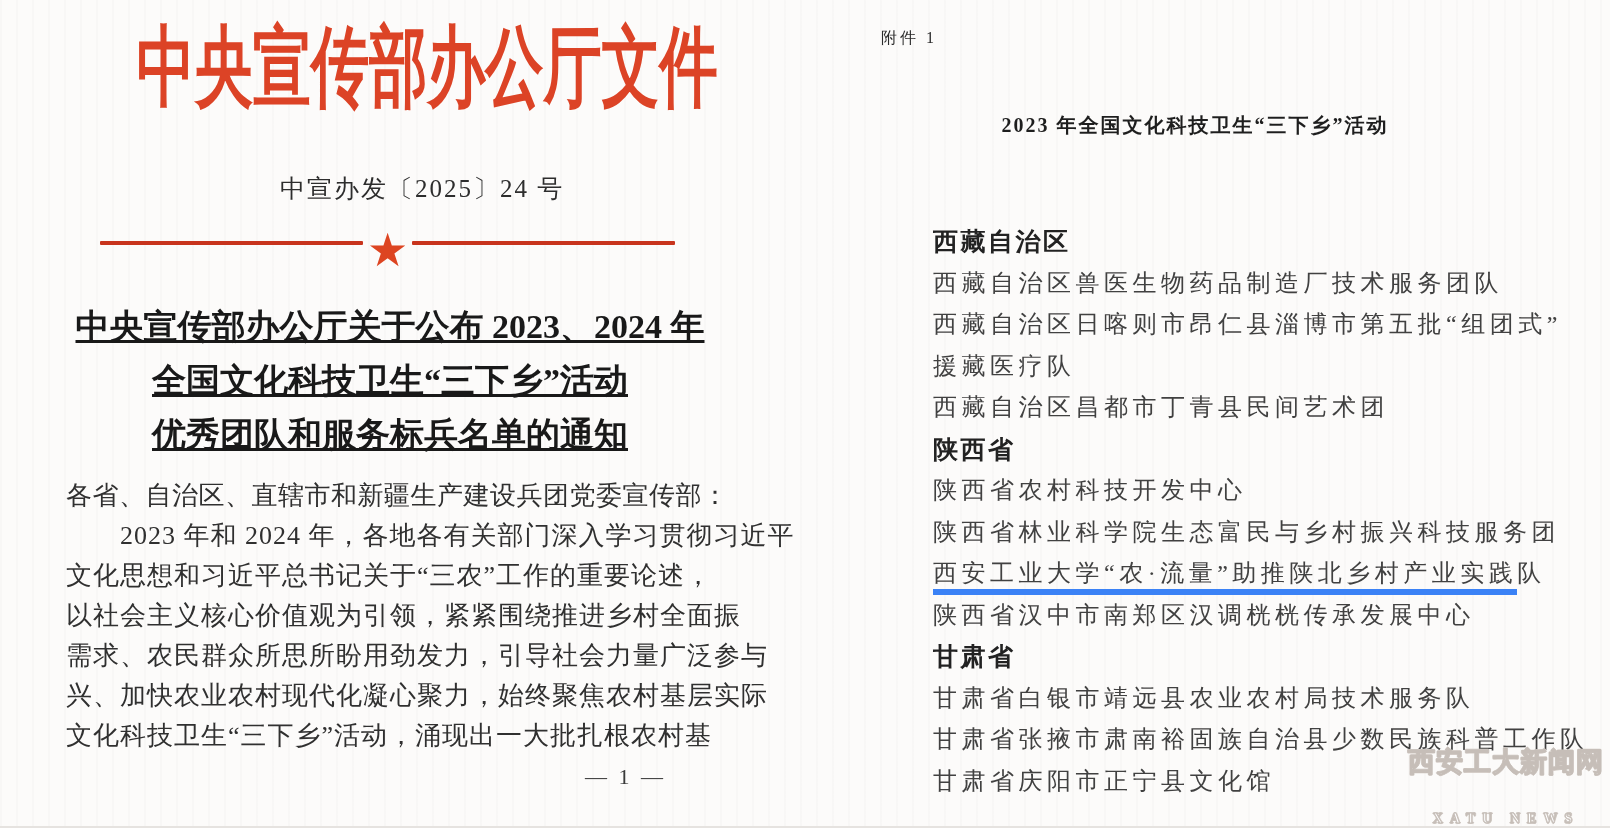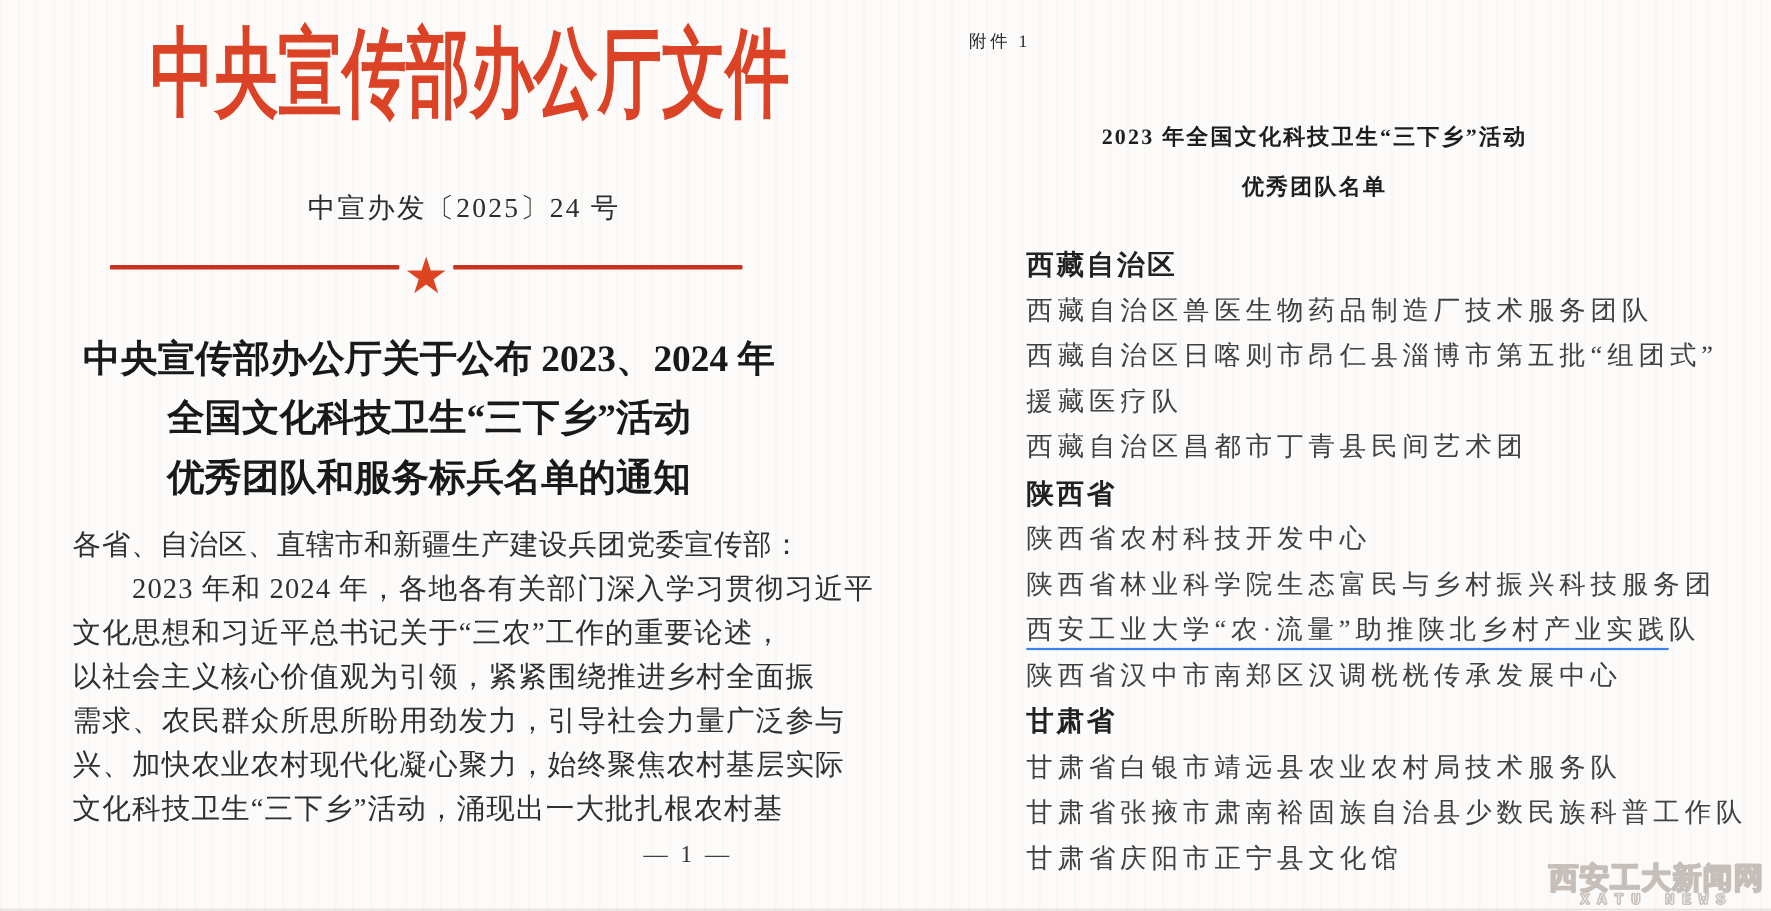"优秀团队名单" div.t-line { html: <div>优秀团队名单</div> -> none }
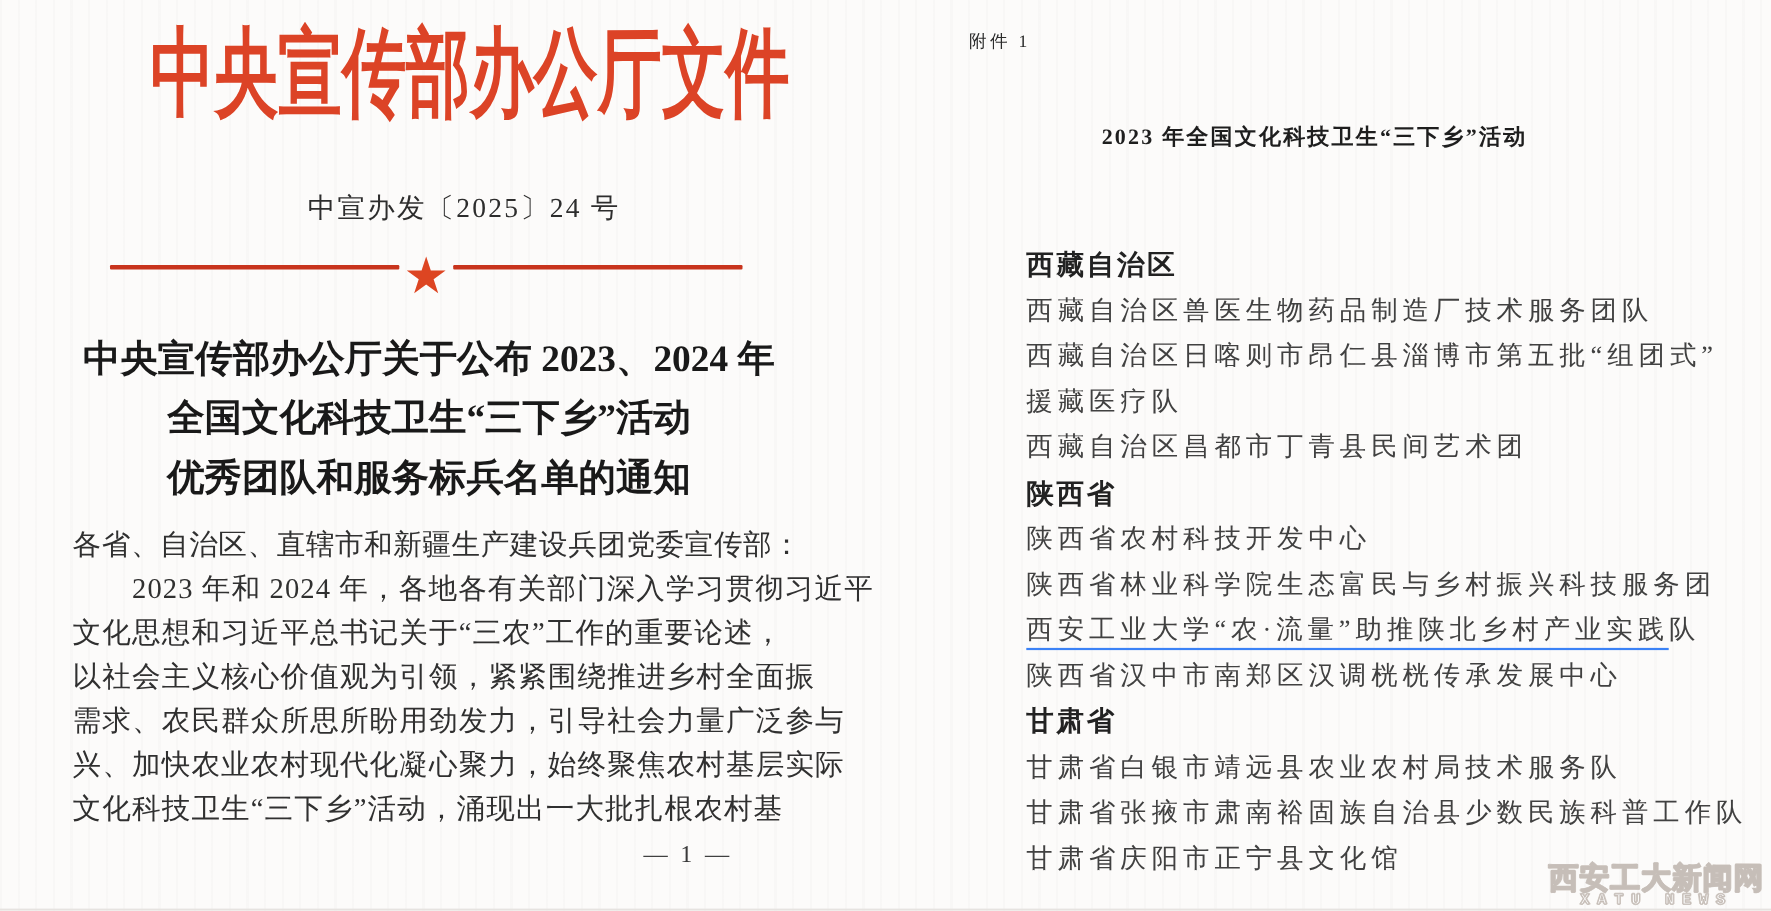"中央宣传部办公厅关于公布 2023、2024 年" .doc-title .t-line { text-decoration: none -> underline }
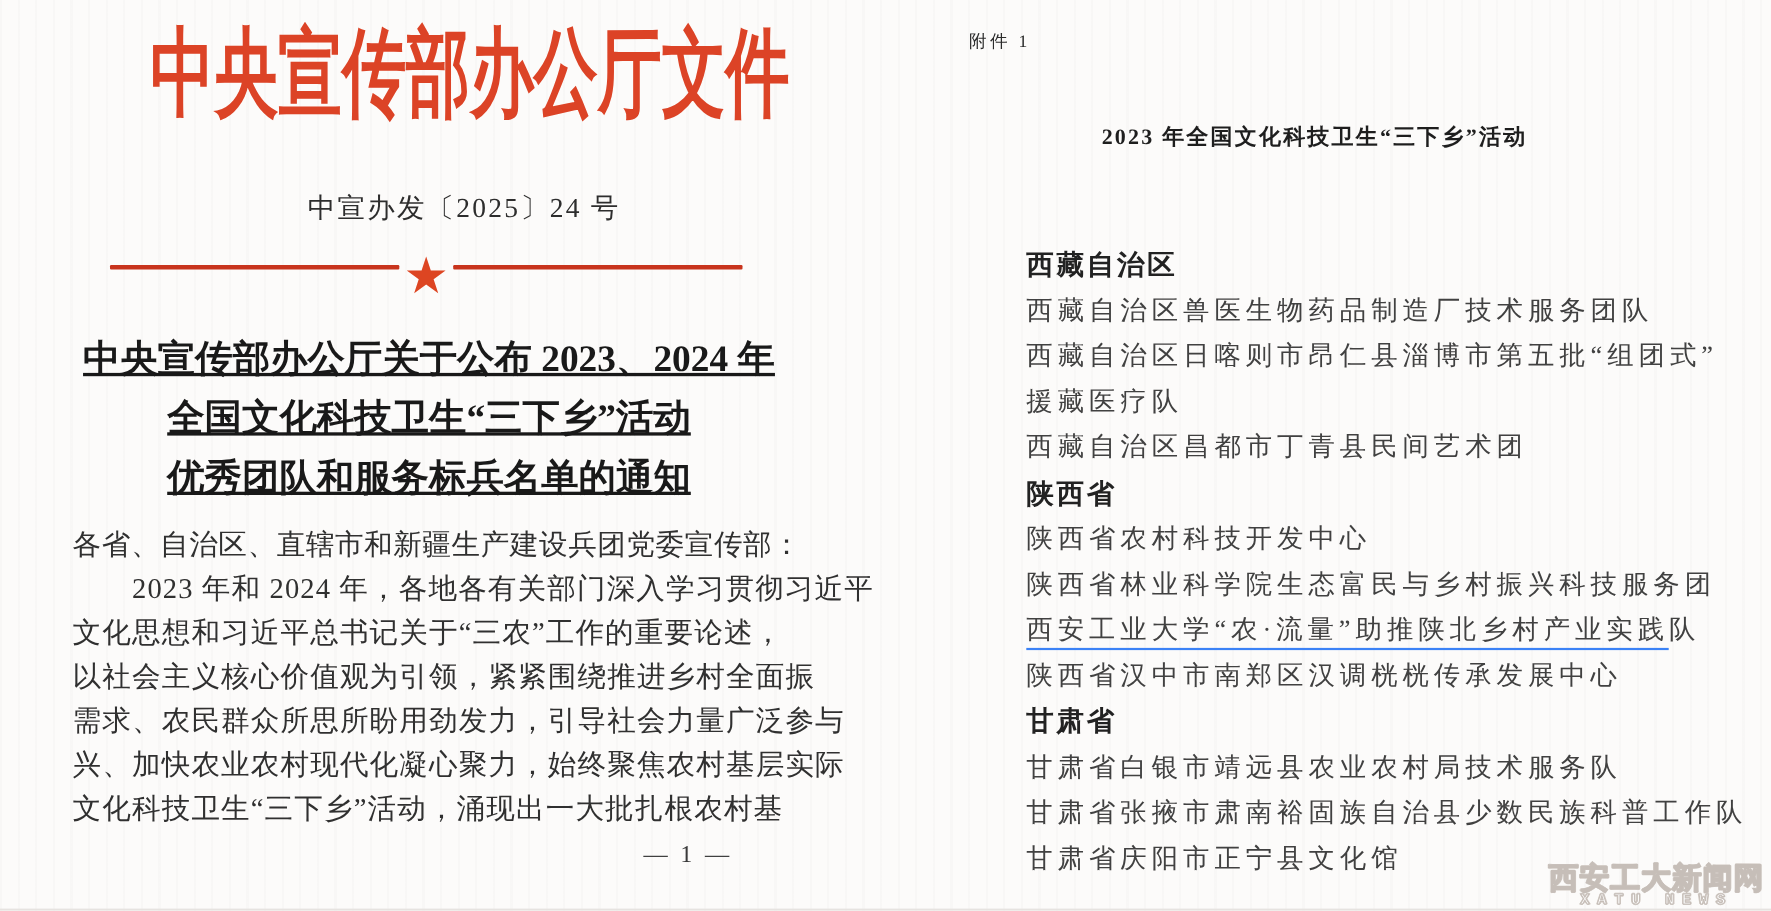"西安工业大学“农·流量”助推陕北乡村产业实践" .underlined { border-bottom: 2px solid #3b82f6 -> 6px solid #3b82f6 }
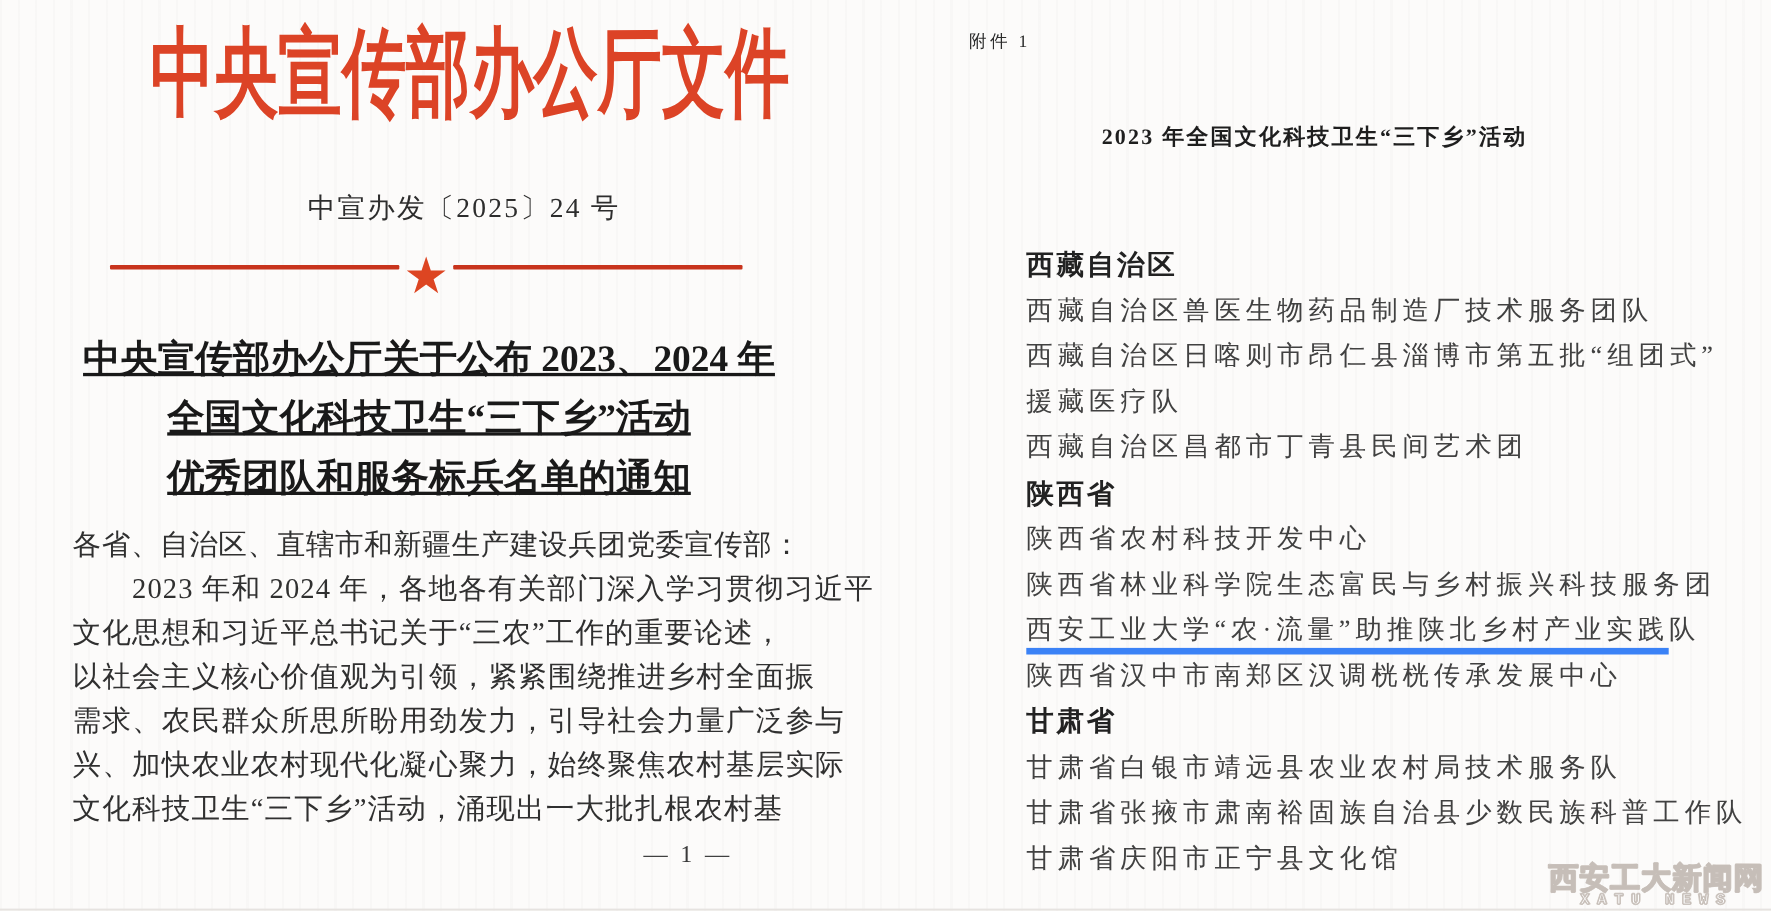"XATU NEWS" .wm-en { font-family: Liberation Mono, monospace -> Liberation Serif, serif; margin-top: none -> 36px }
